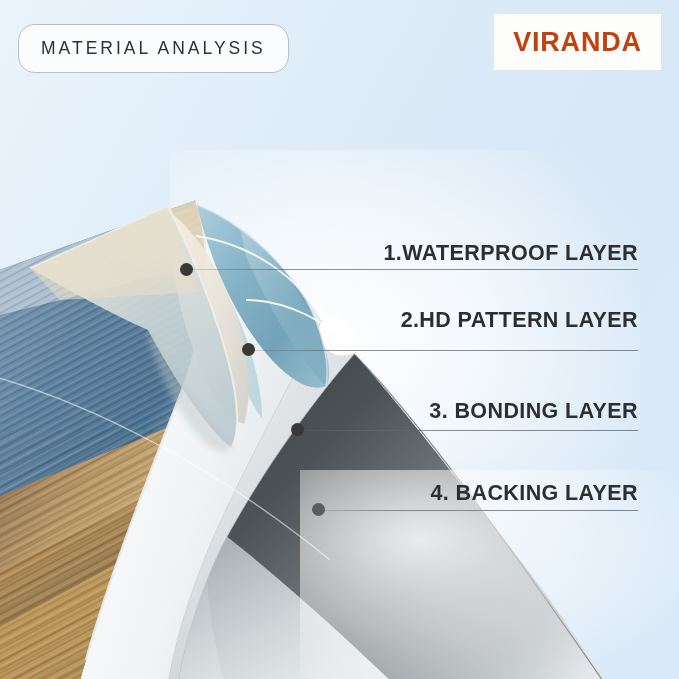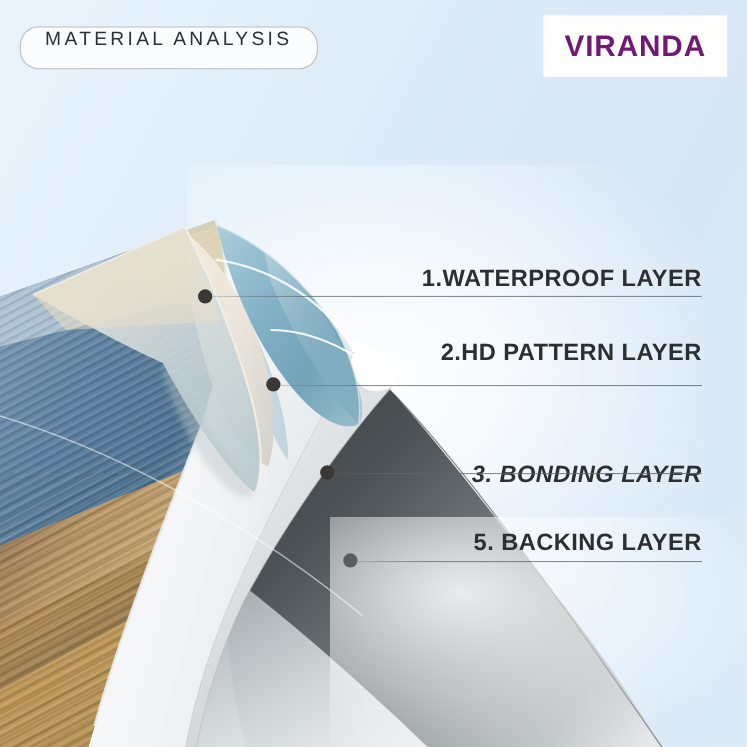"MATERIAL ANALYSIS" .eyebrow { align-items: flex-start -> center; height: 39px -> 49px }
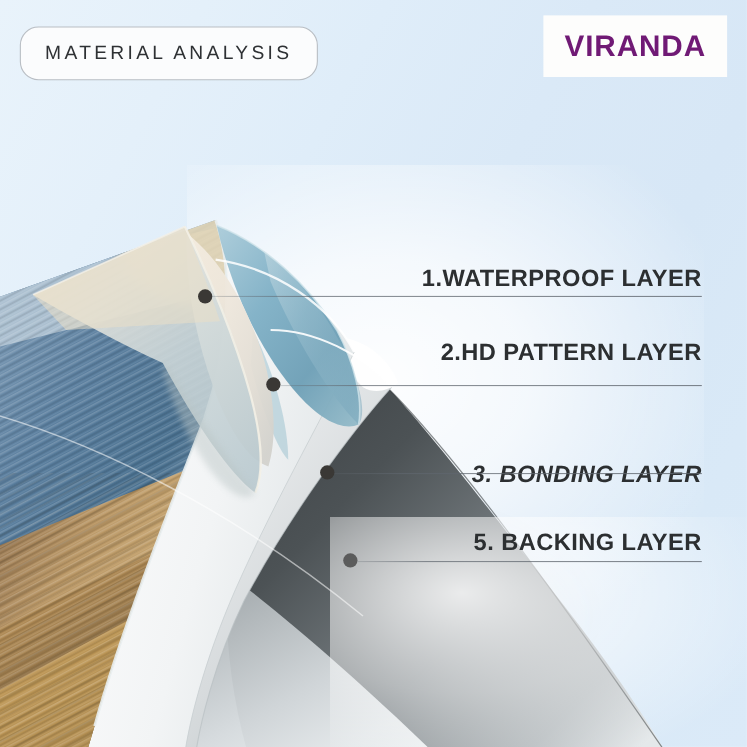"VIRANDA" .brand-text { color: #701a75 -> #c2410c }
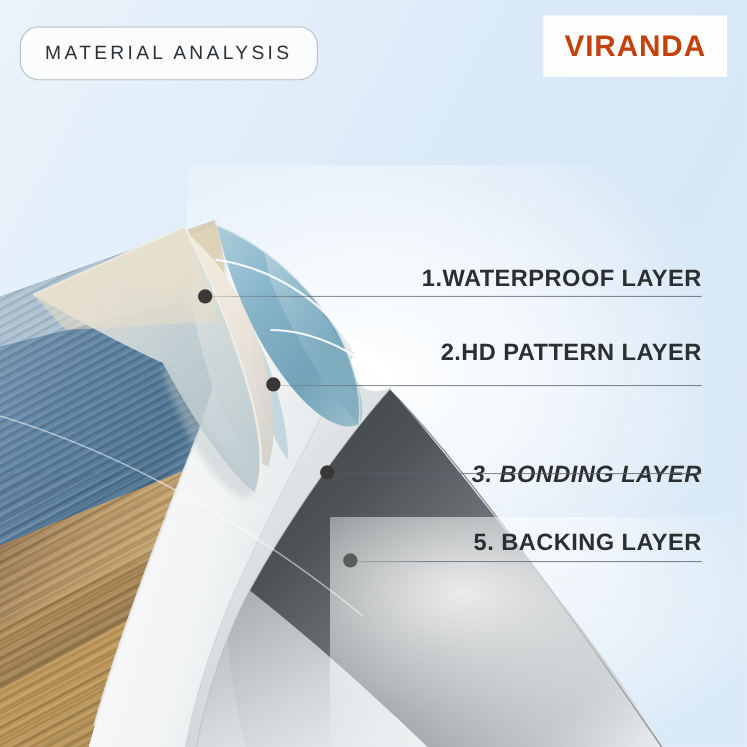"3. BONDING LAYER" div.callout-label { font-style: italic -> none; top: 419px -> 399px }
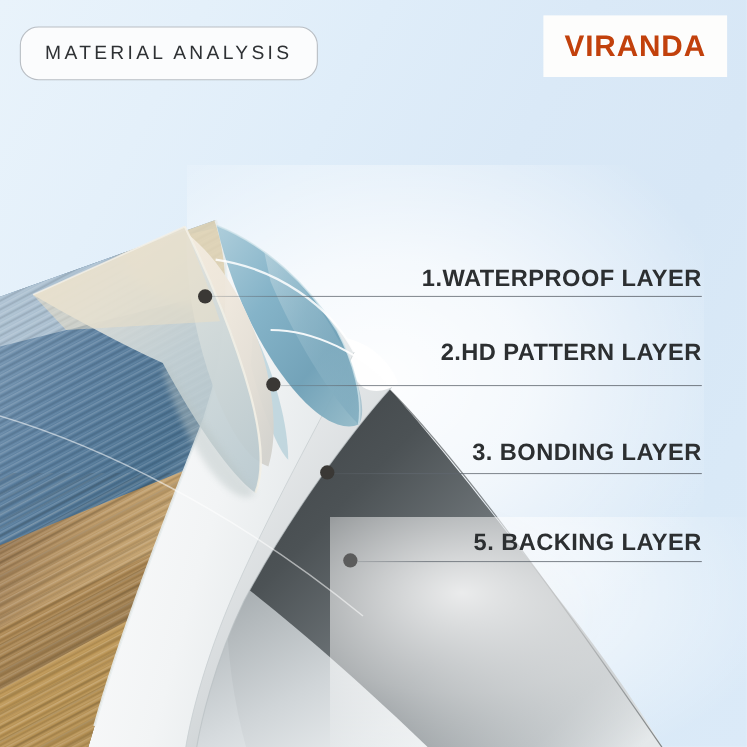"5. BACKING LAYER" div.callout-label { text: 5 -> 4 }
